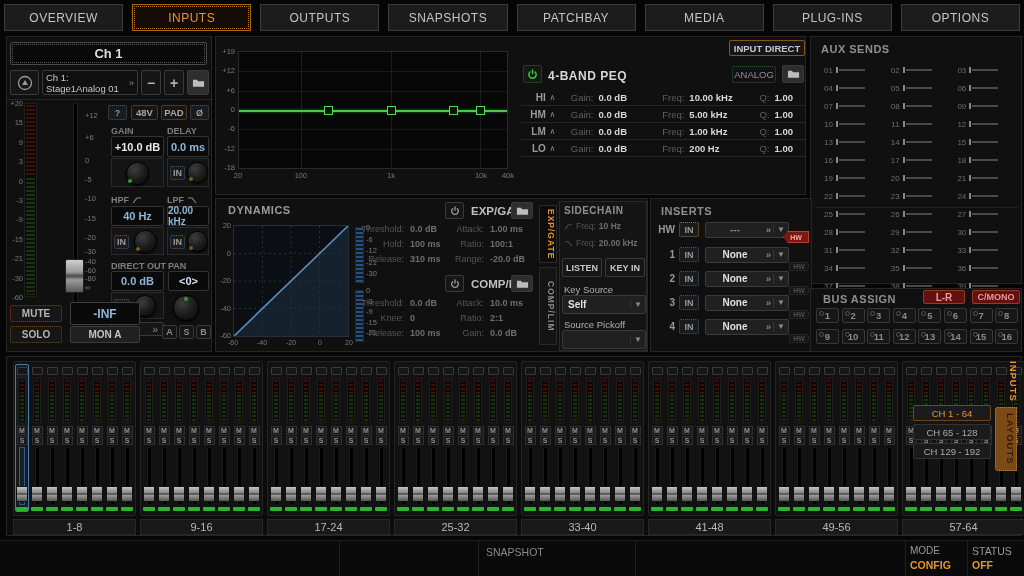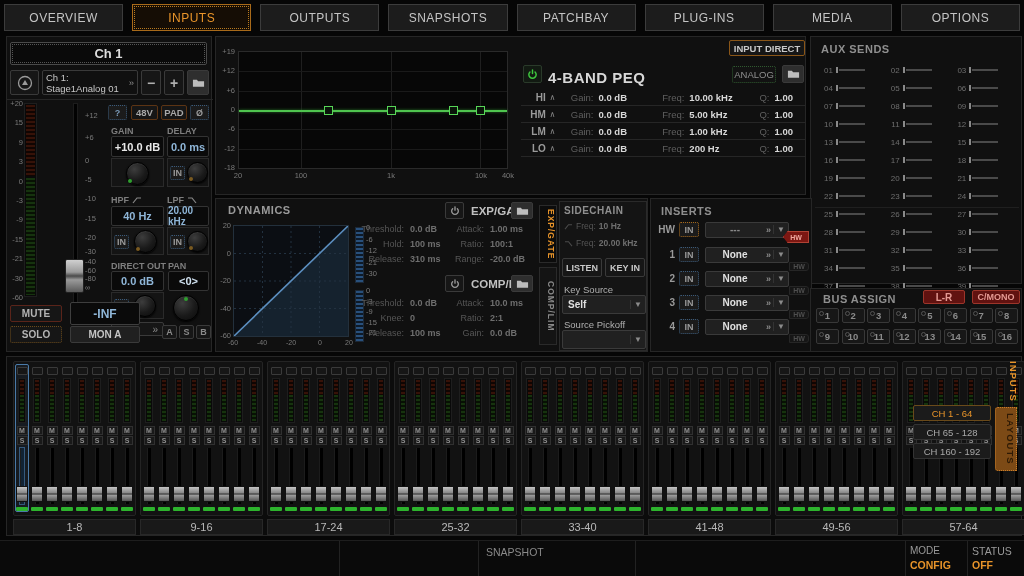"PLUG-INS" div.tab { order: before "MEDIA" -> after "MEDIA" }
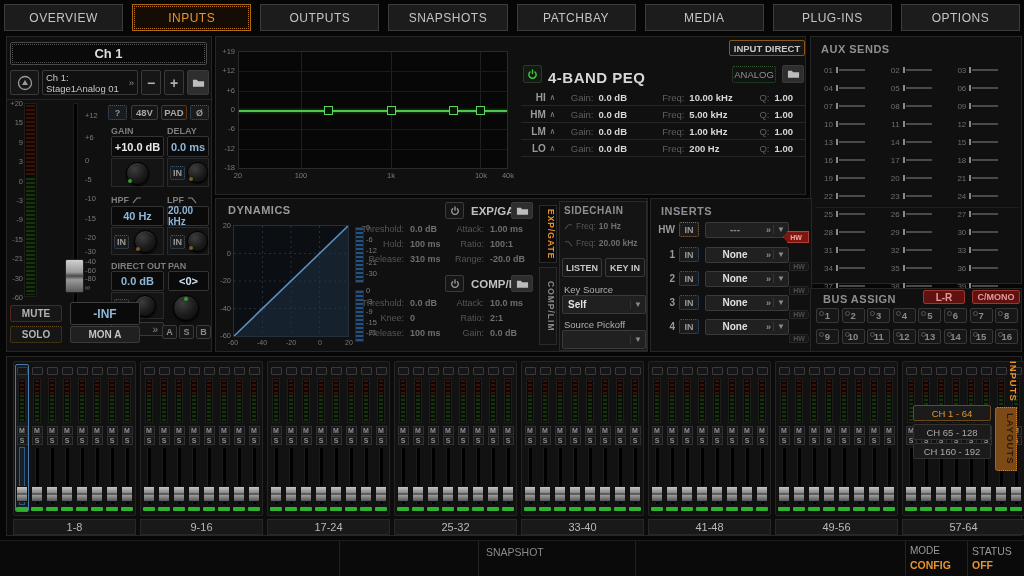"4-BAND PEQ" div.abs { font-size: 15px -> 12px }
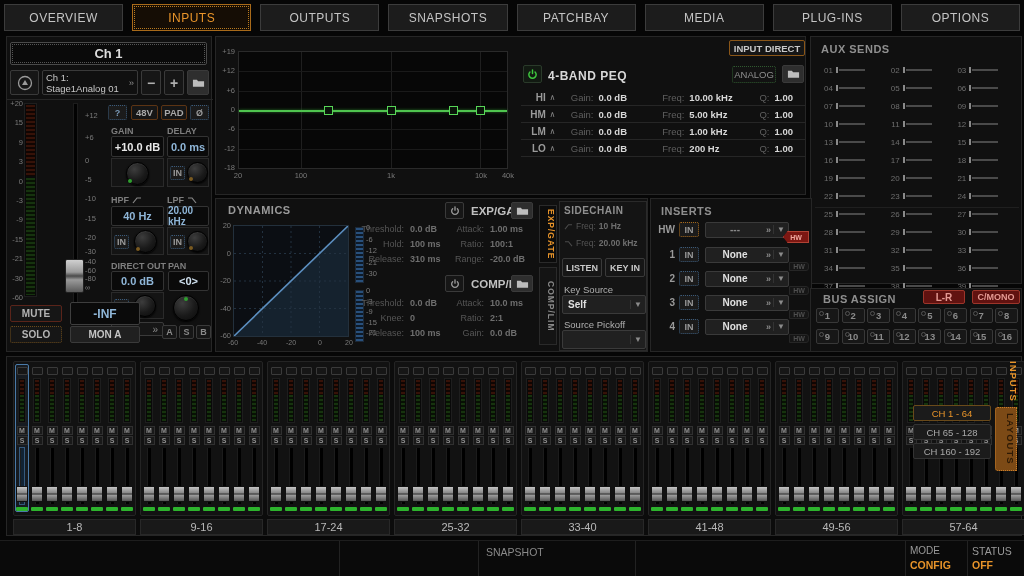"CH 160 - 192" div.chrange { text: 160 -> 129 }
